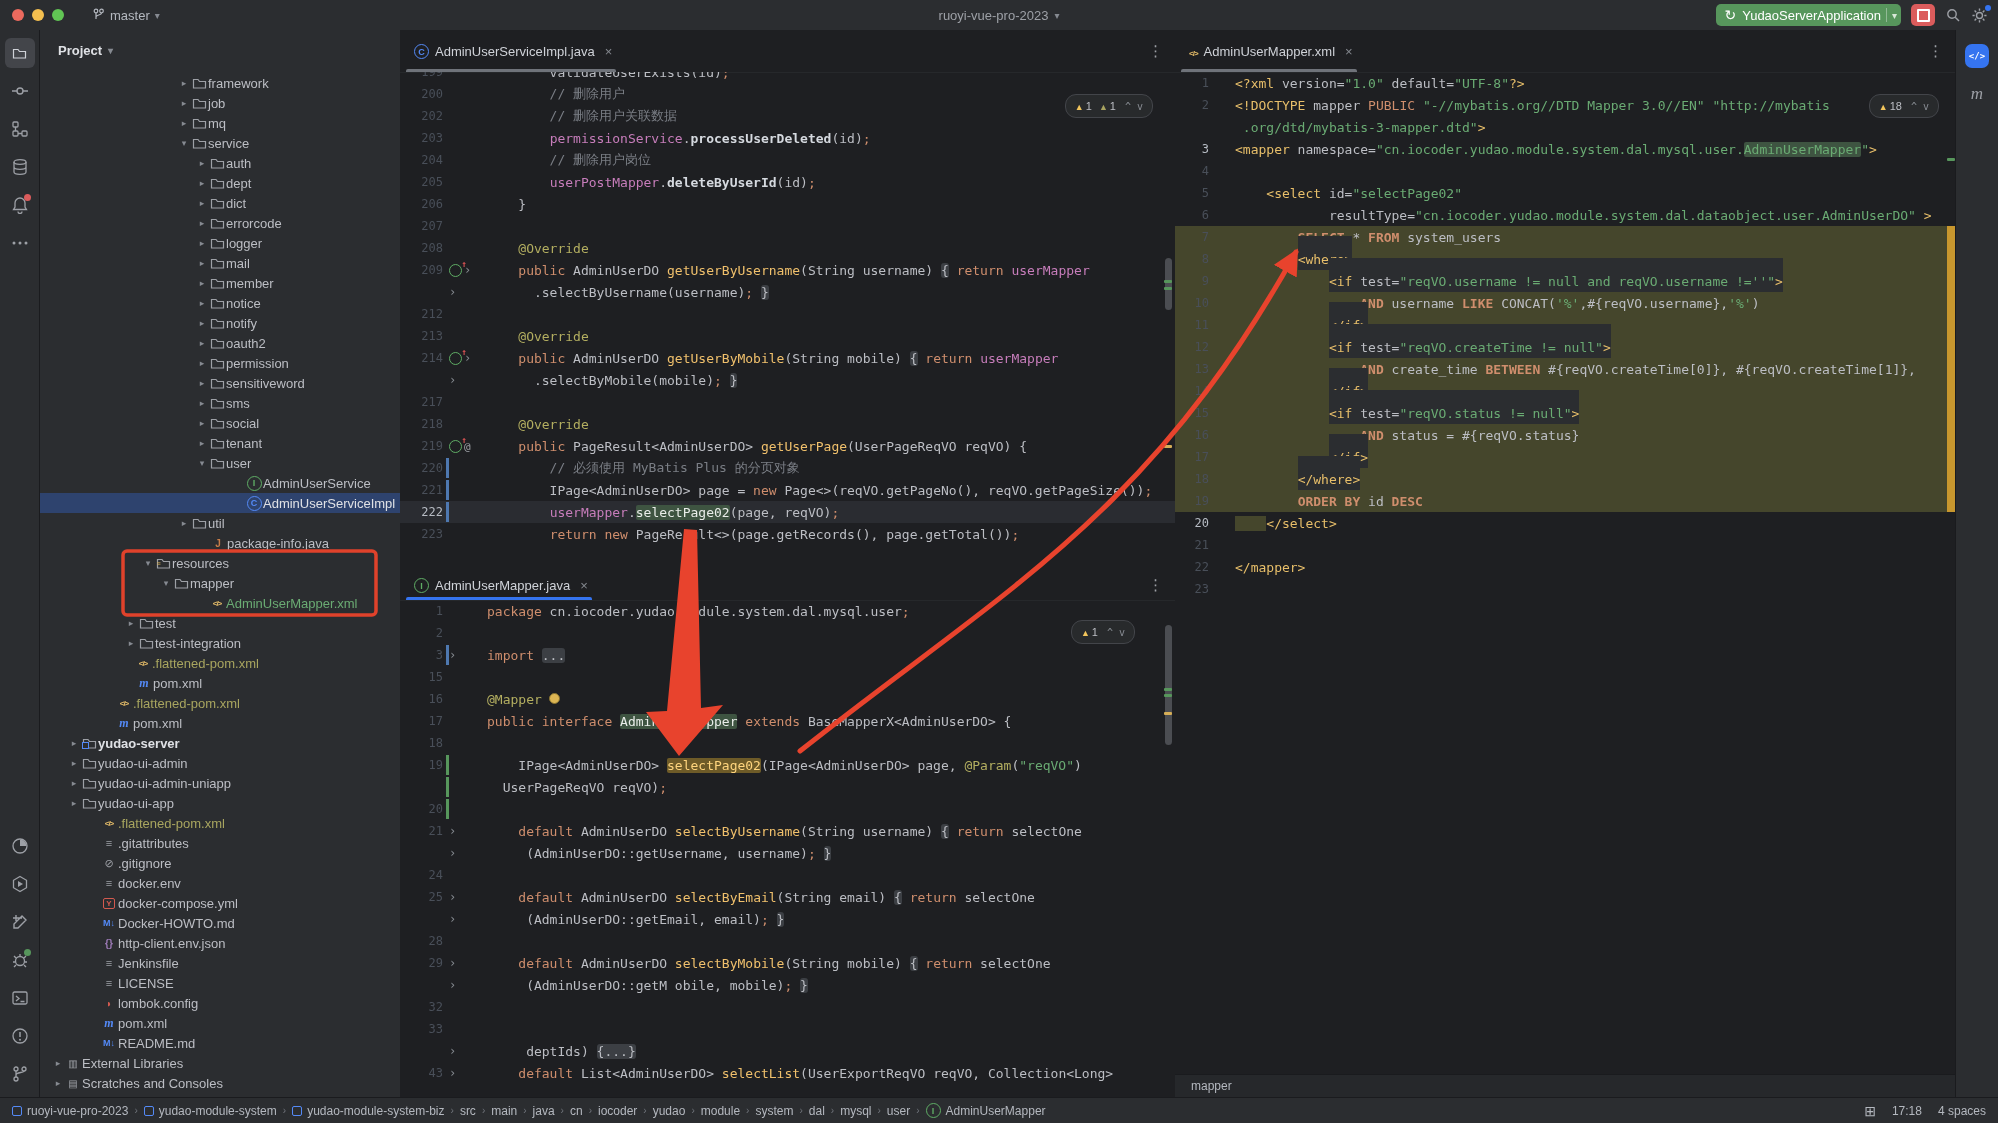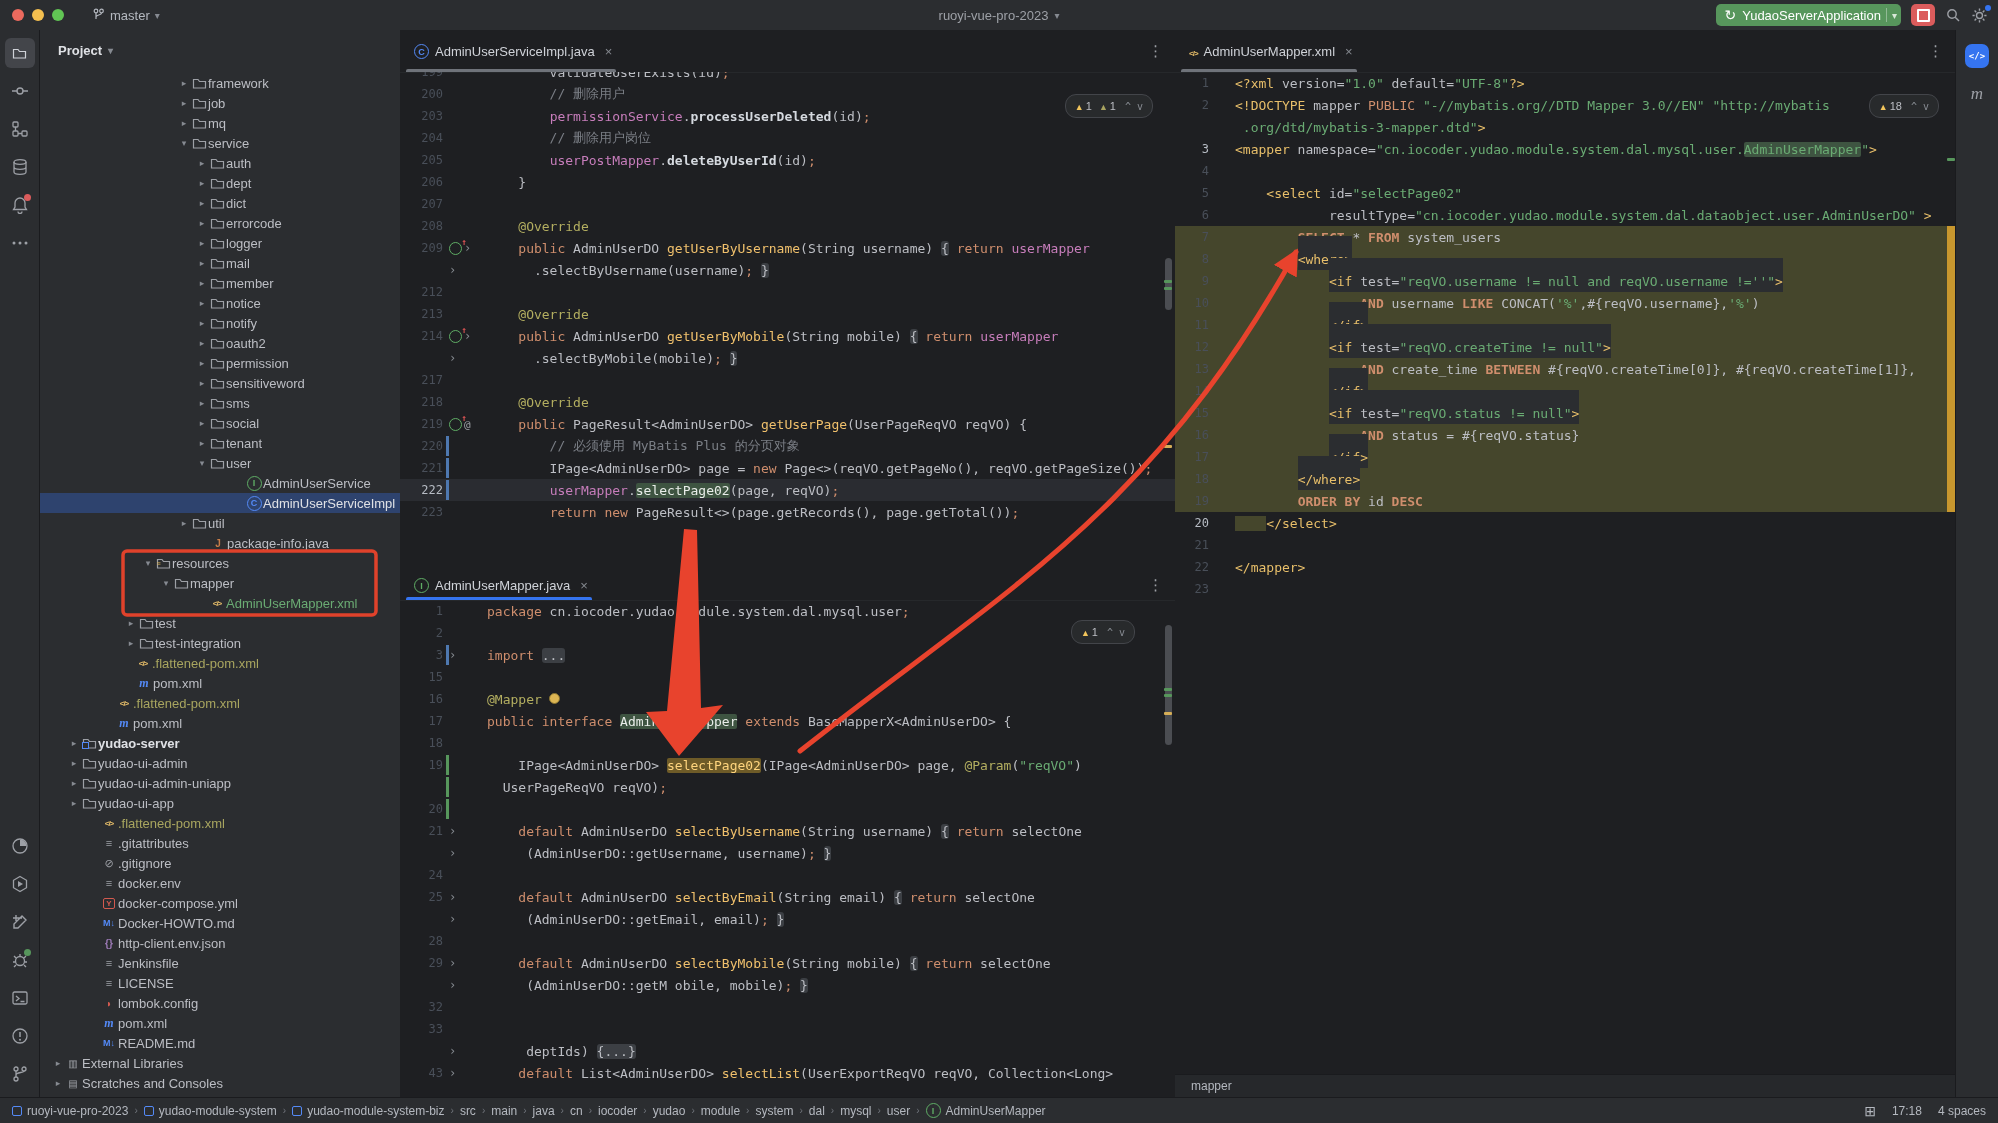"202" div.row { html: none -> <div> <span>202</span> <span></span> <span><span> // 删除用户关联数据</span></span> </div> }
